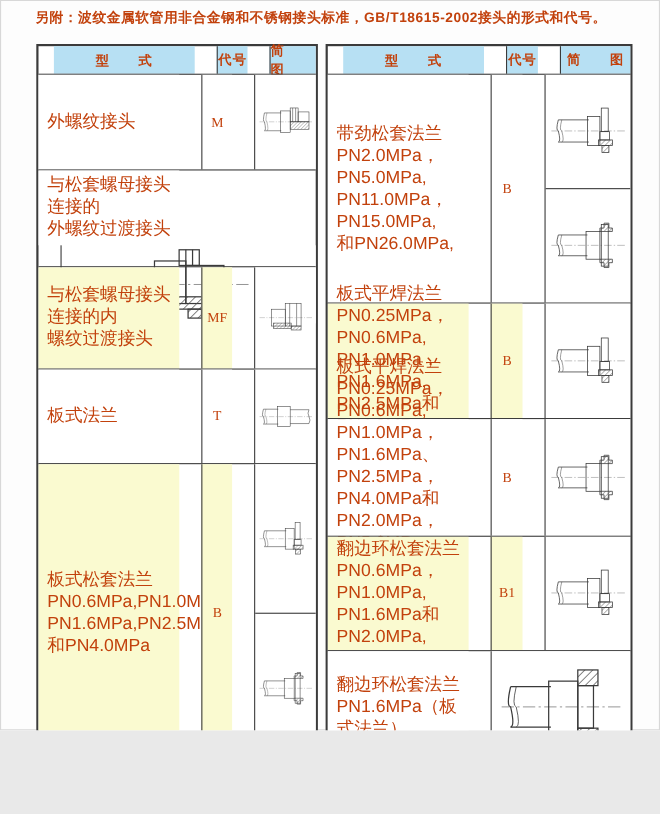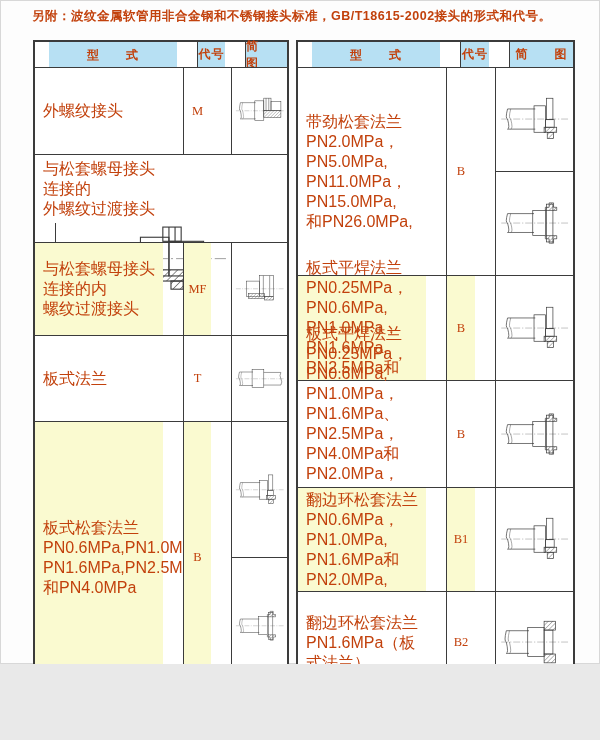"B2" div.cell { html: <div>B2</div> -> none }
